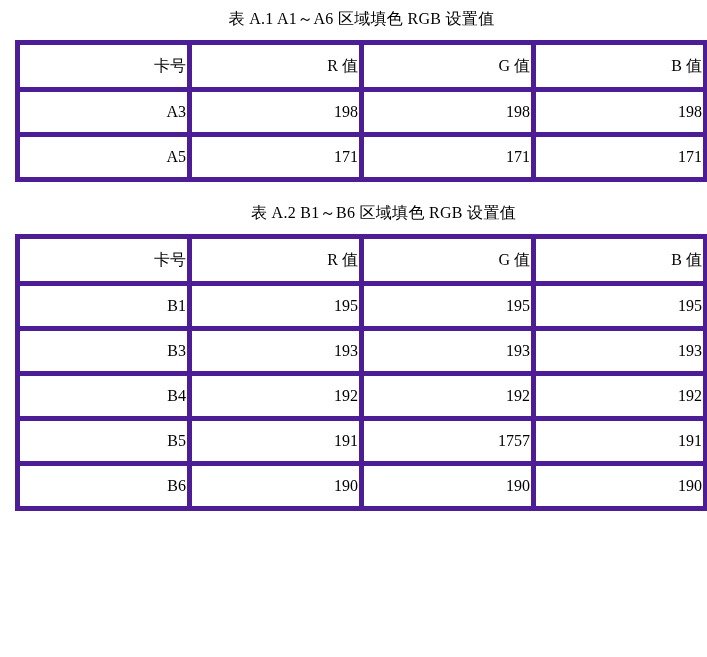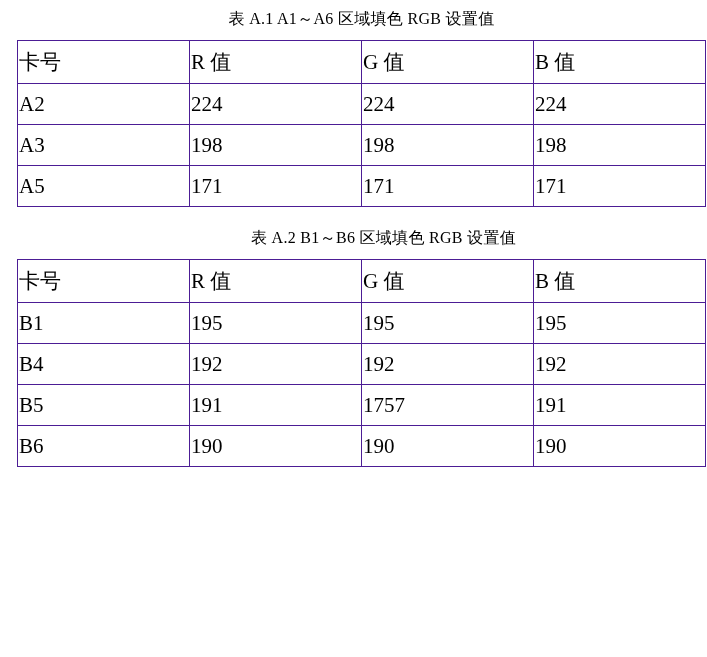"卡号" table.data-table td { border: 1px solid #4c1d95 -> 5px solid #4c1d95; font-size: 21px -> 16px; text-align: left -> right }
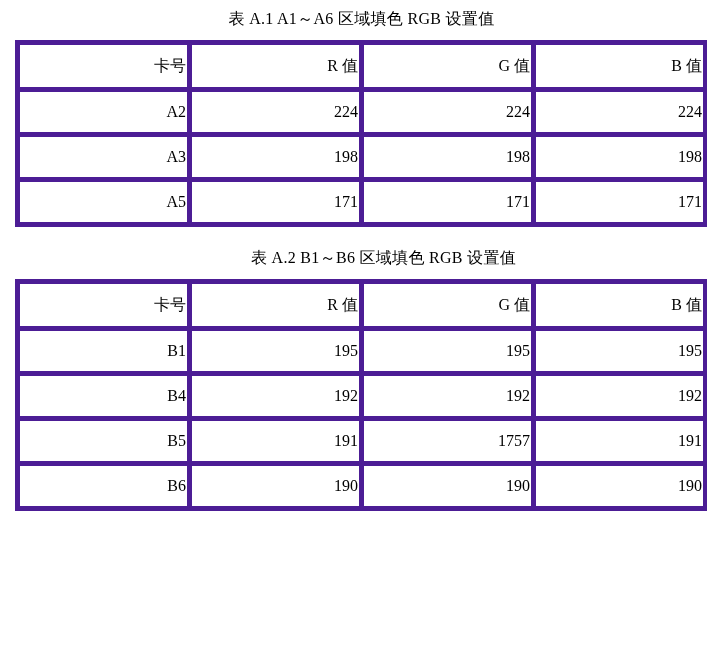"A2" tr { html: <tr> <td>A2</td> <td>224</td> <td>224</td> <td>224</td> </tr> -> none }
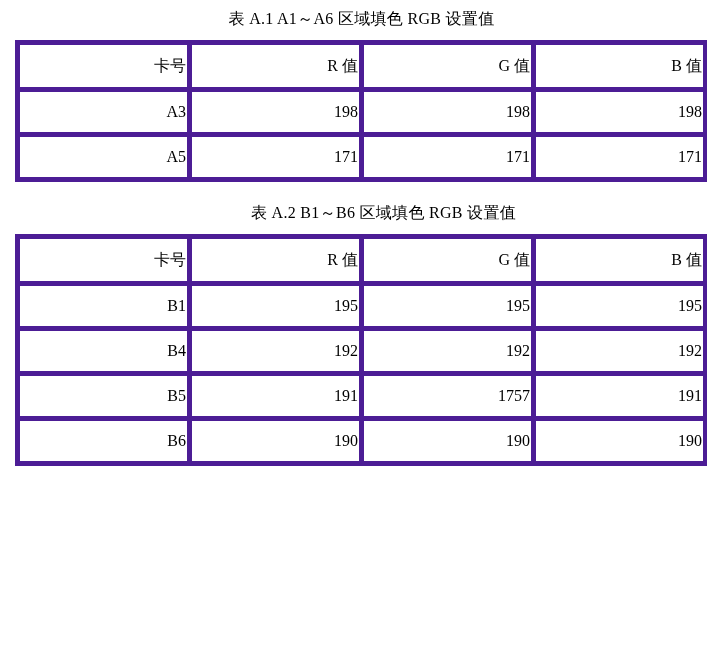"B3" tr { html: none -> <tr> <td>B3</td> <td>193</td> <td>193</td> <td>193</td> </tr> }
